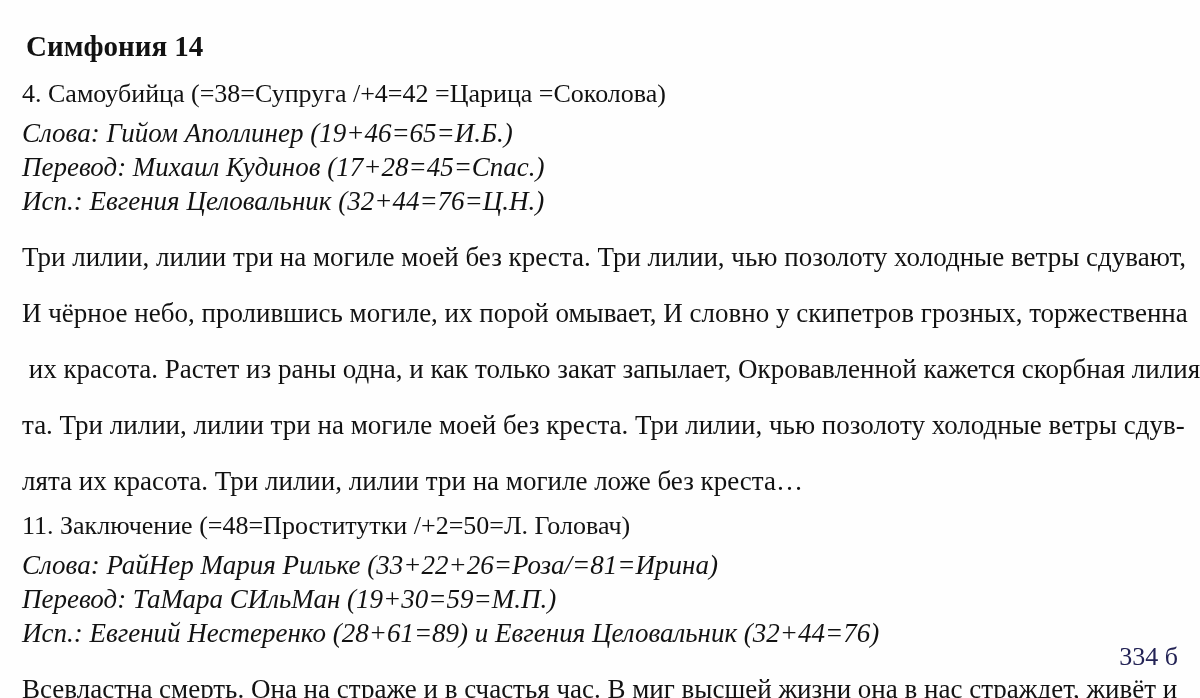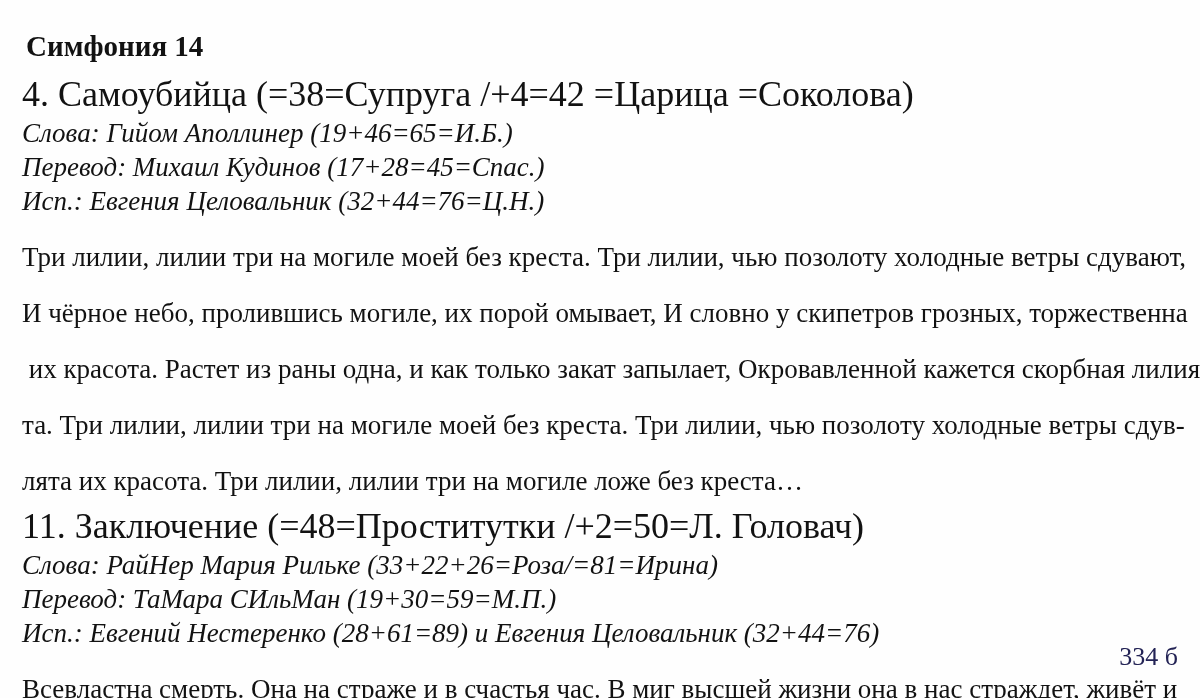"4. Самоубийца (=38=Супруга /+4=42" .song-heading { font-size: 36px -> 26px }
